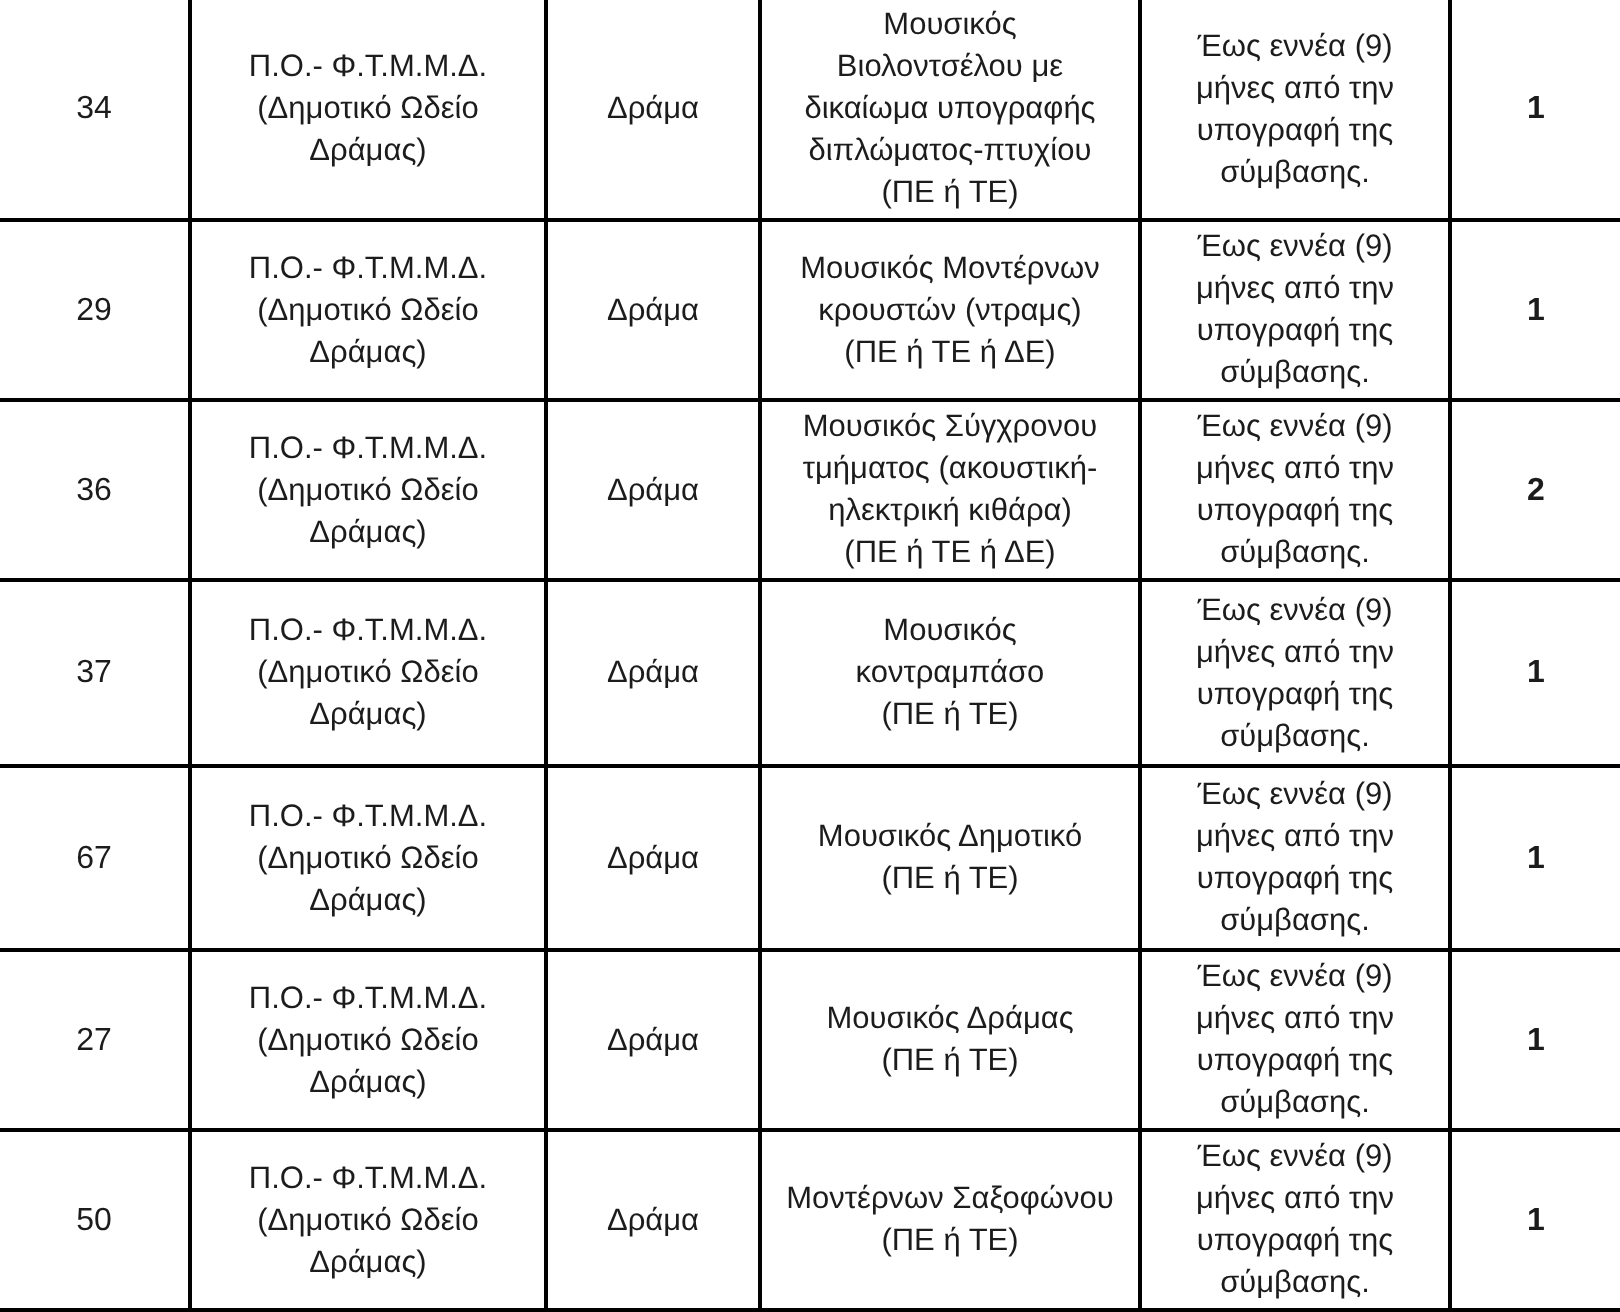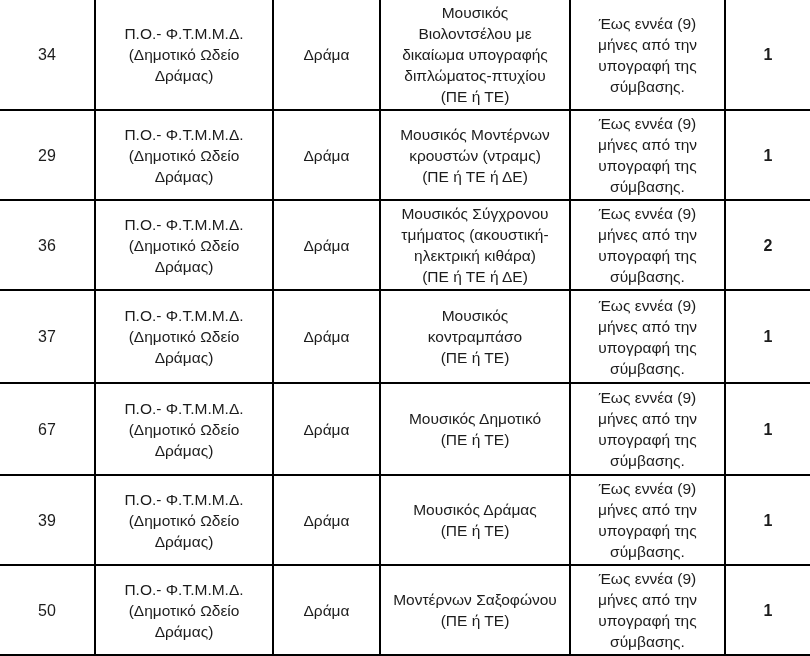"39" td.num { text: 39 -> 27 }
